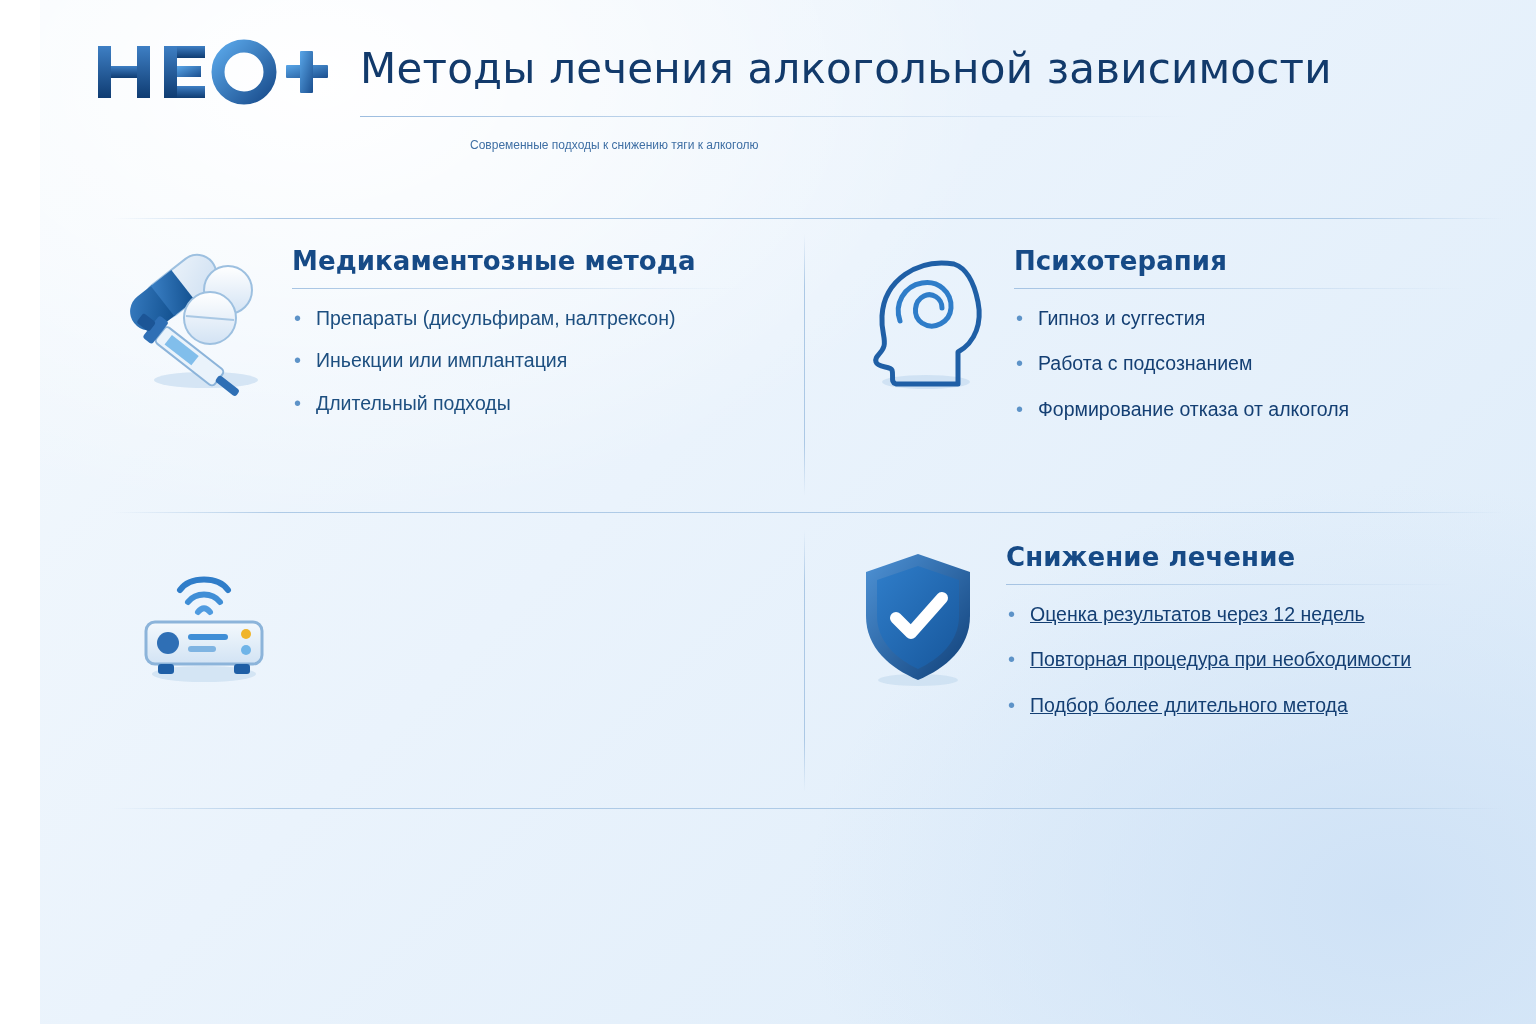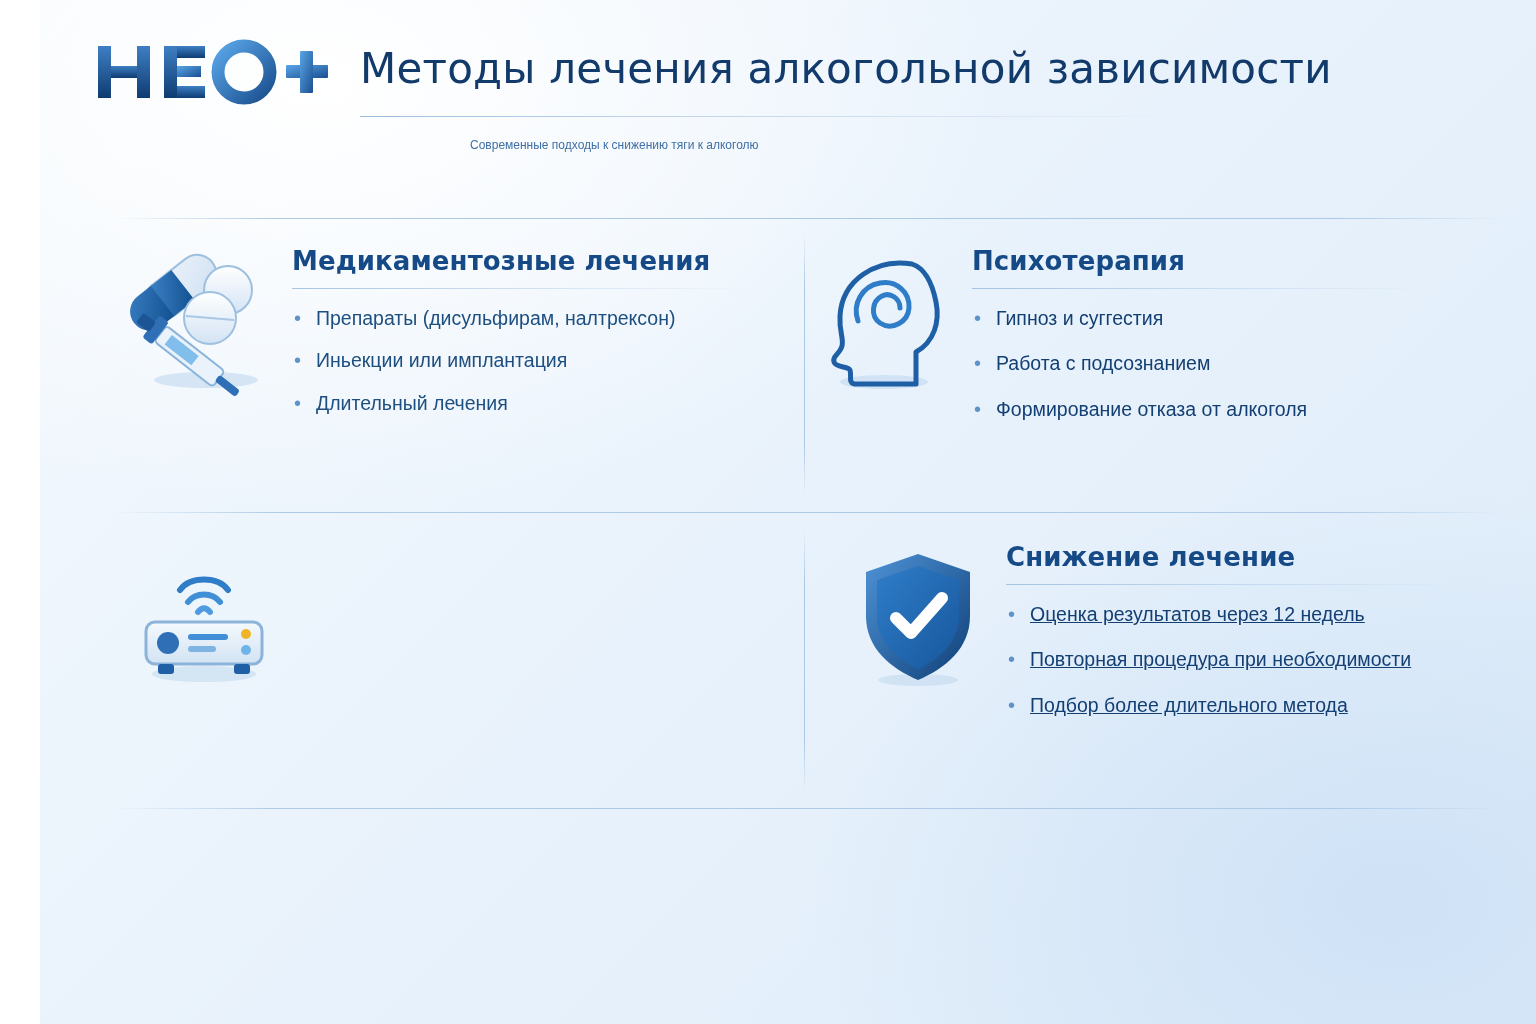"Медикаментозные лечения" div.card-title { text: лечения -> метода }
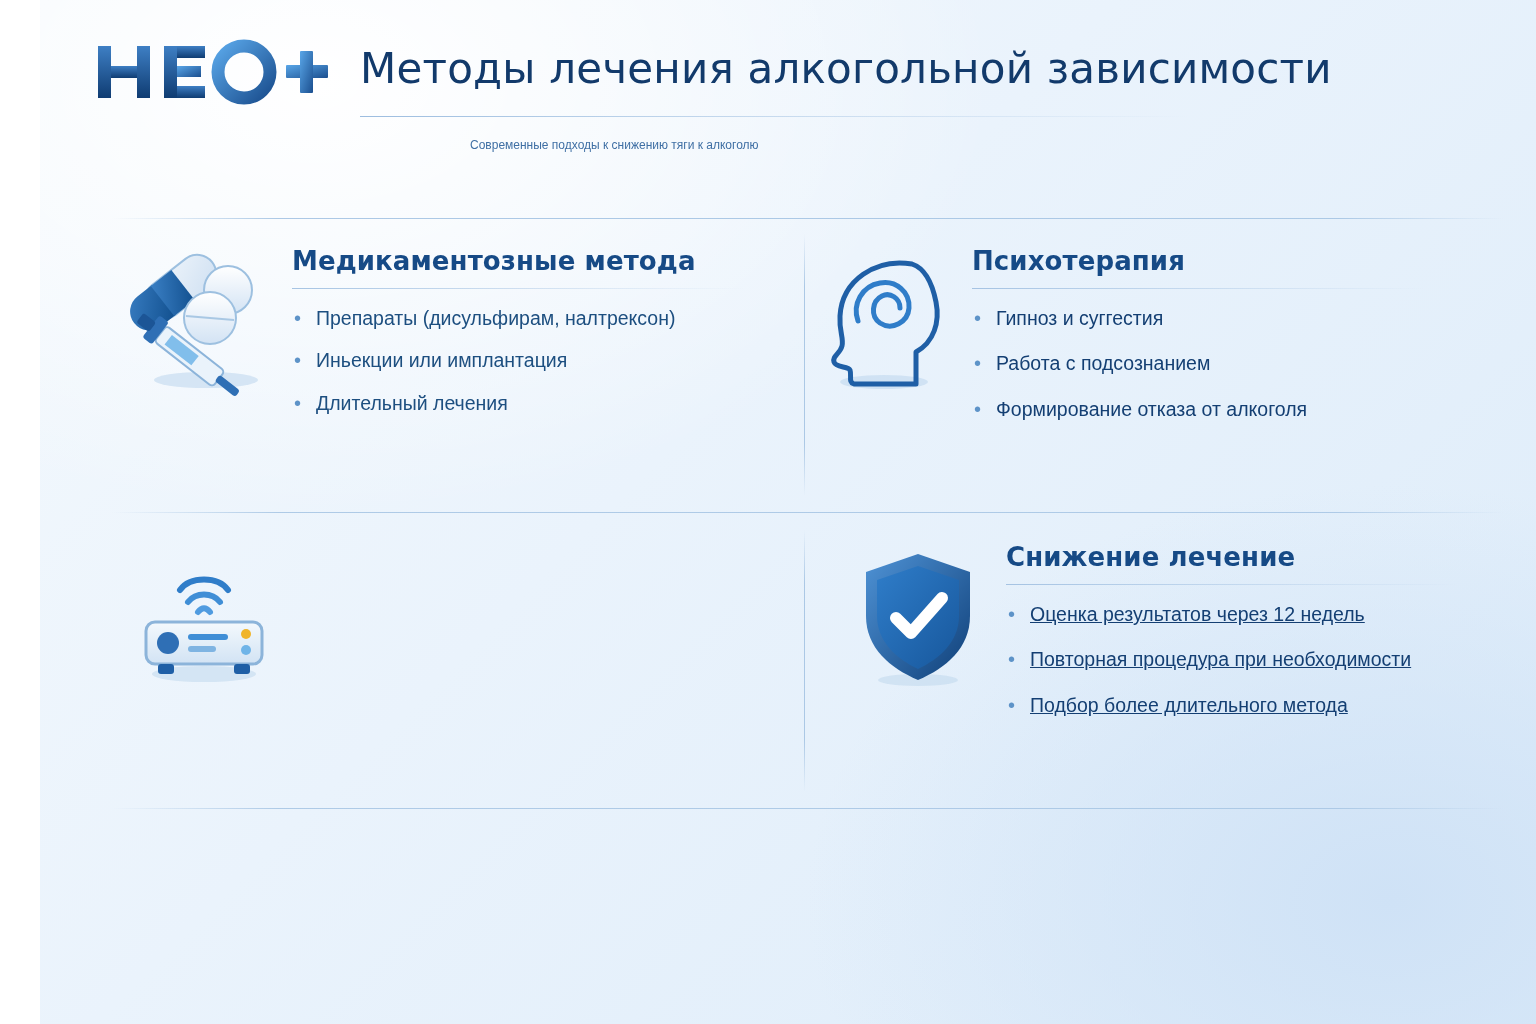"Психотерапия" .card.c1 { left: 756px -> 798px }
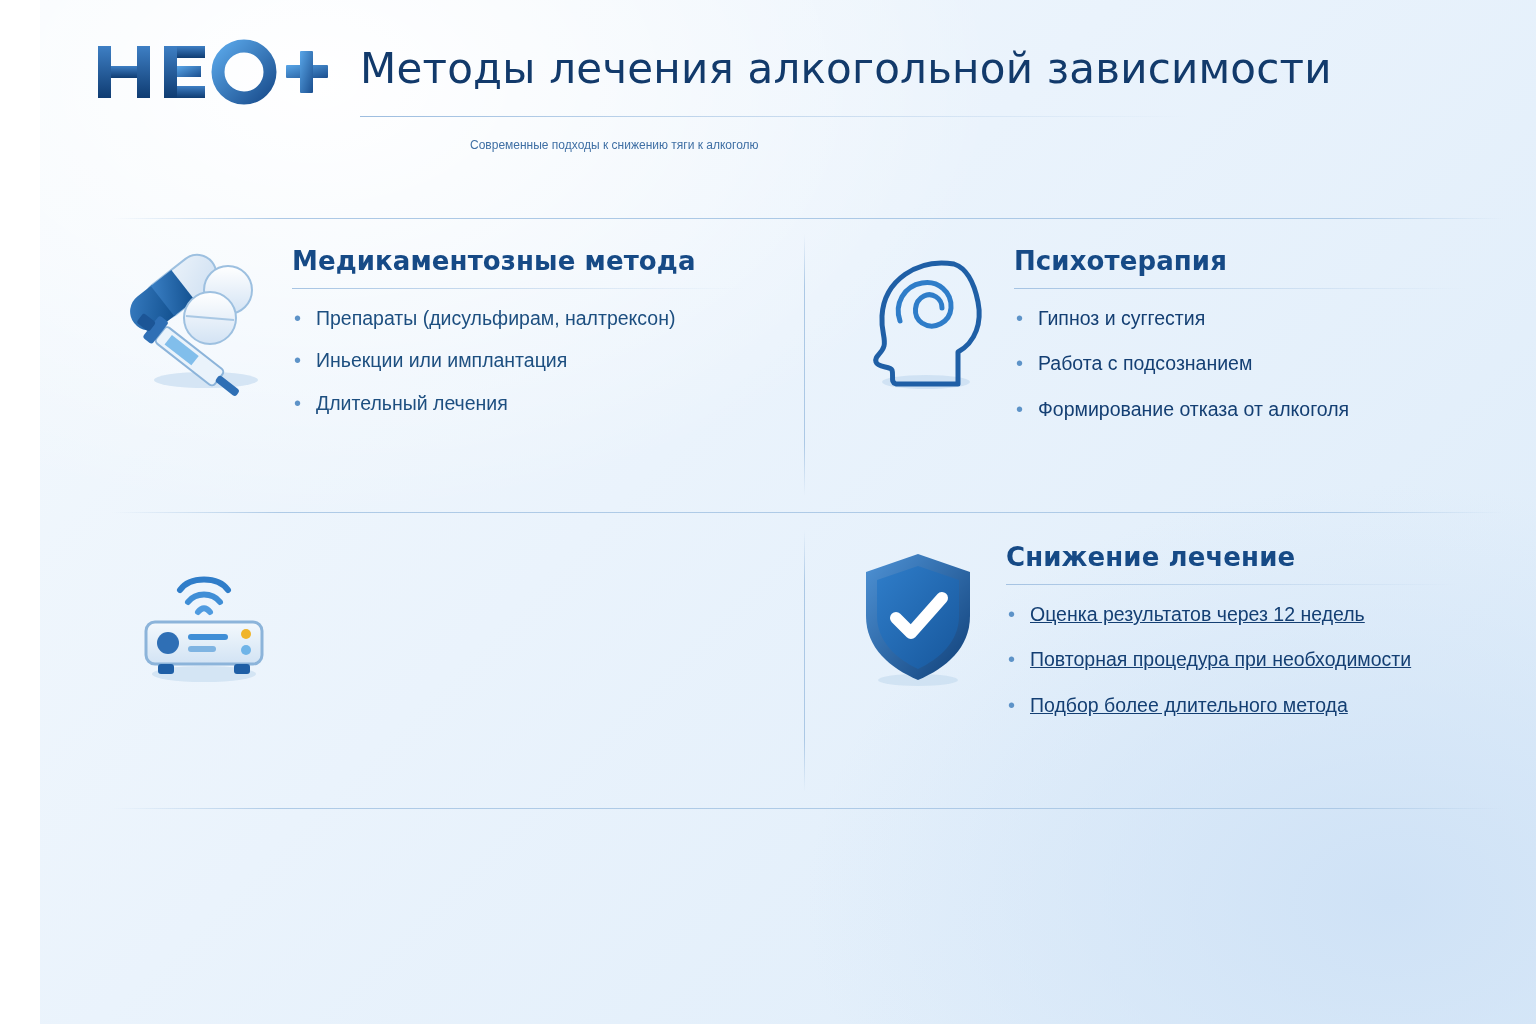"Длительный лечения" li { text: лечения -> подходы }
